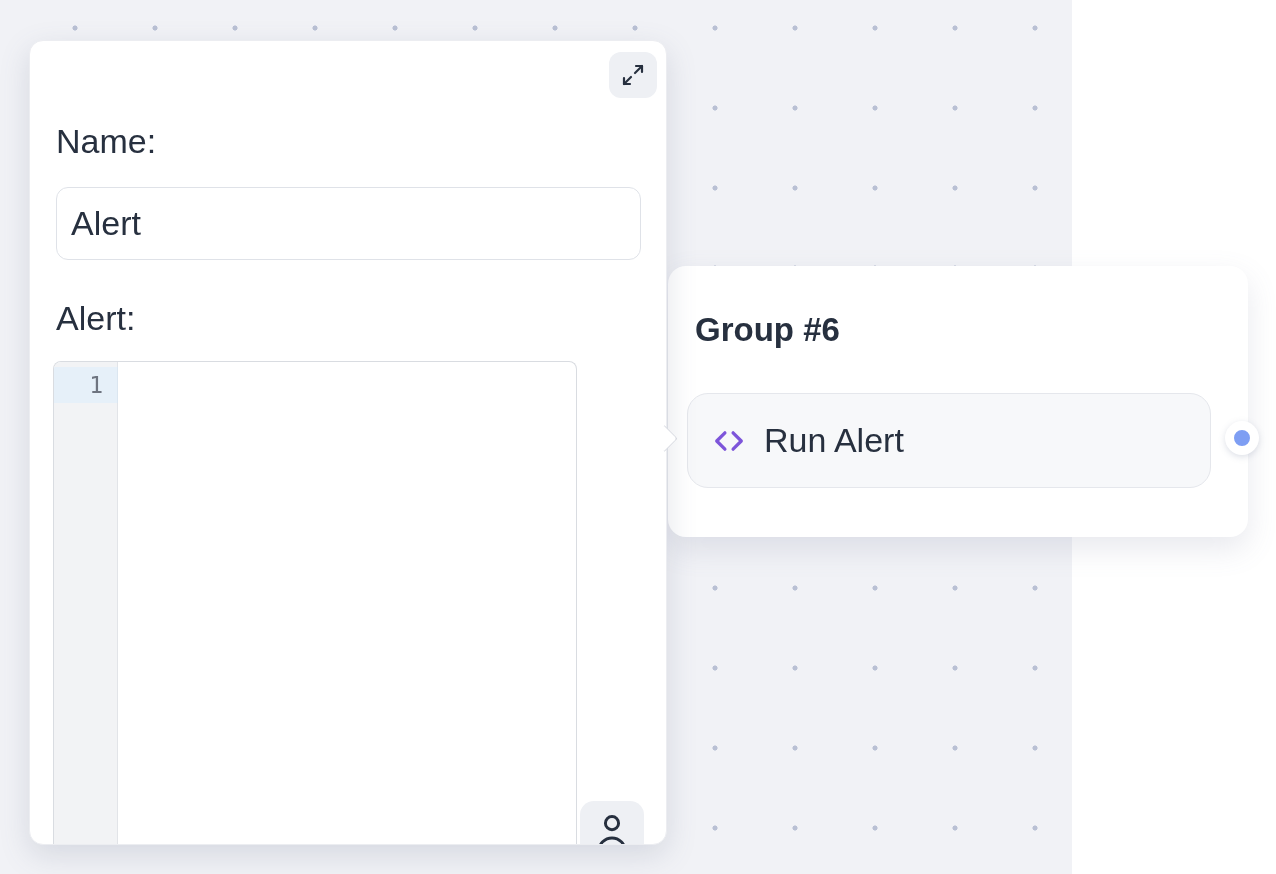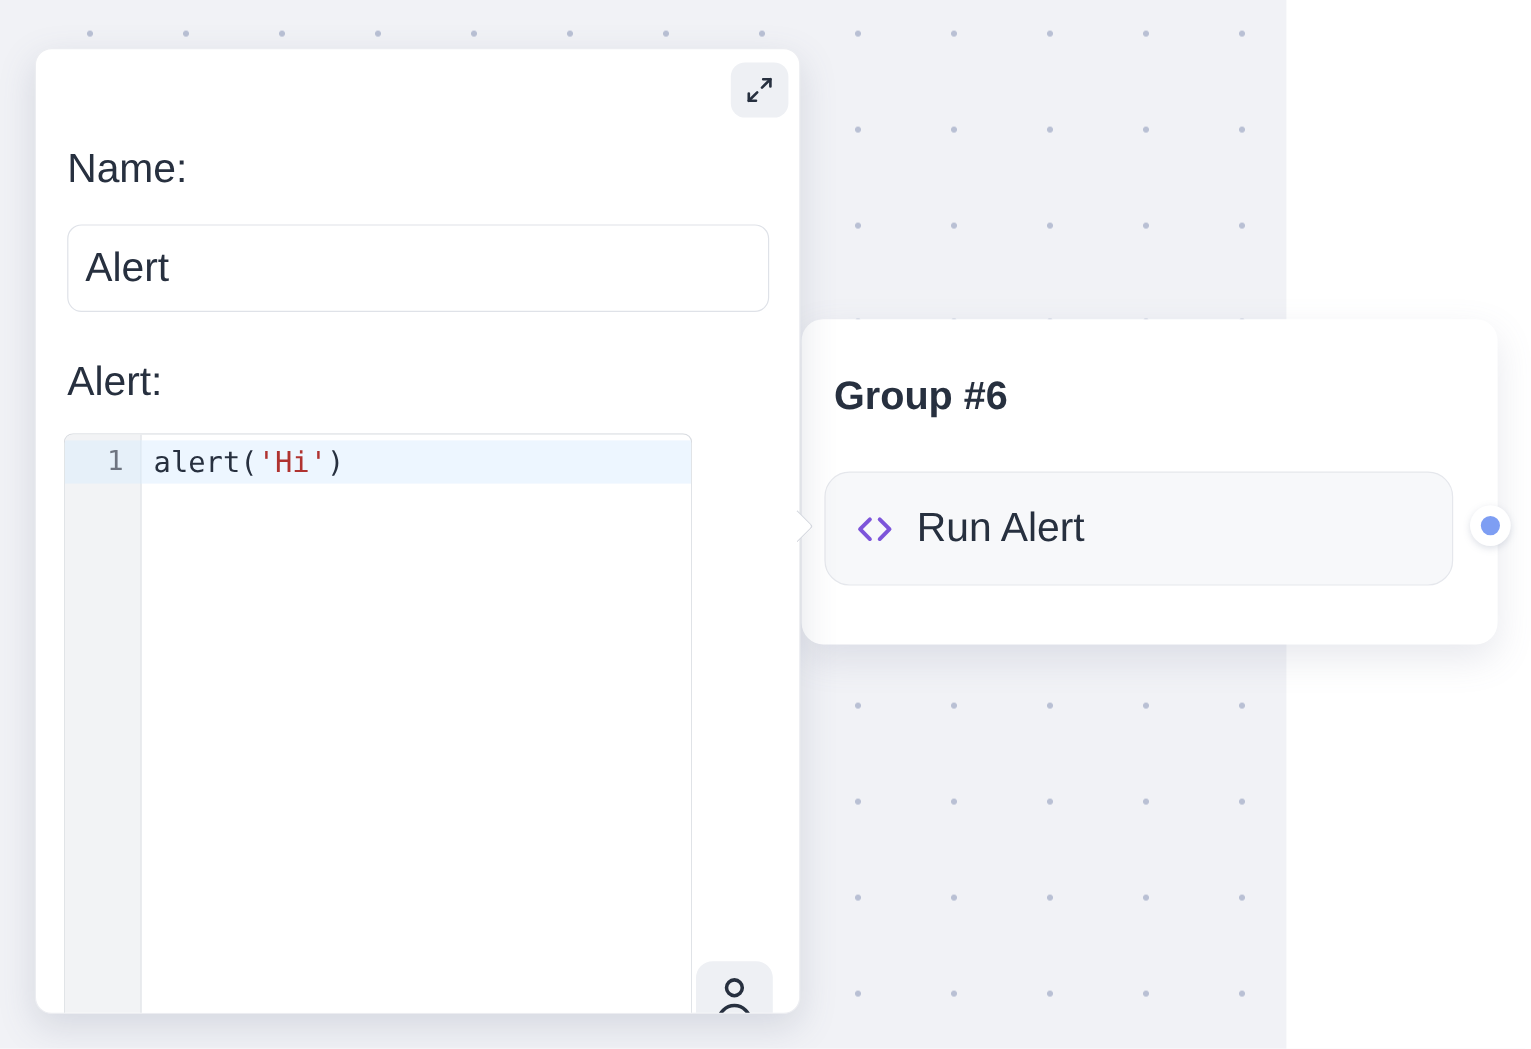"alert('Hi')" div.code-cell { html: <div><span>alert(</span><span>'Hi'</span><span>)</span></div> -> none }
